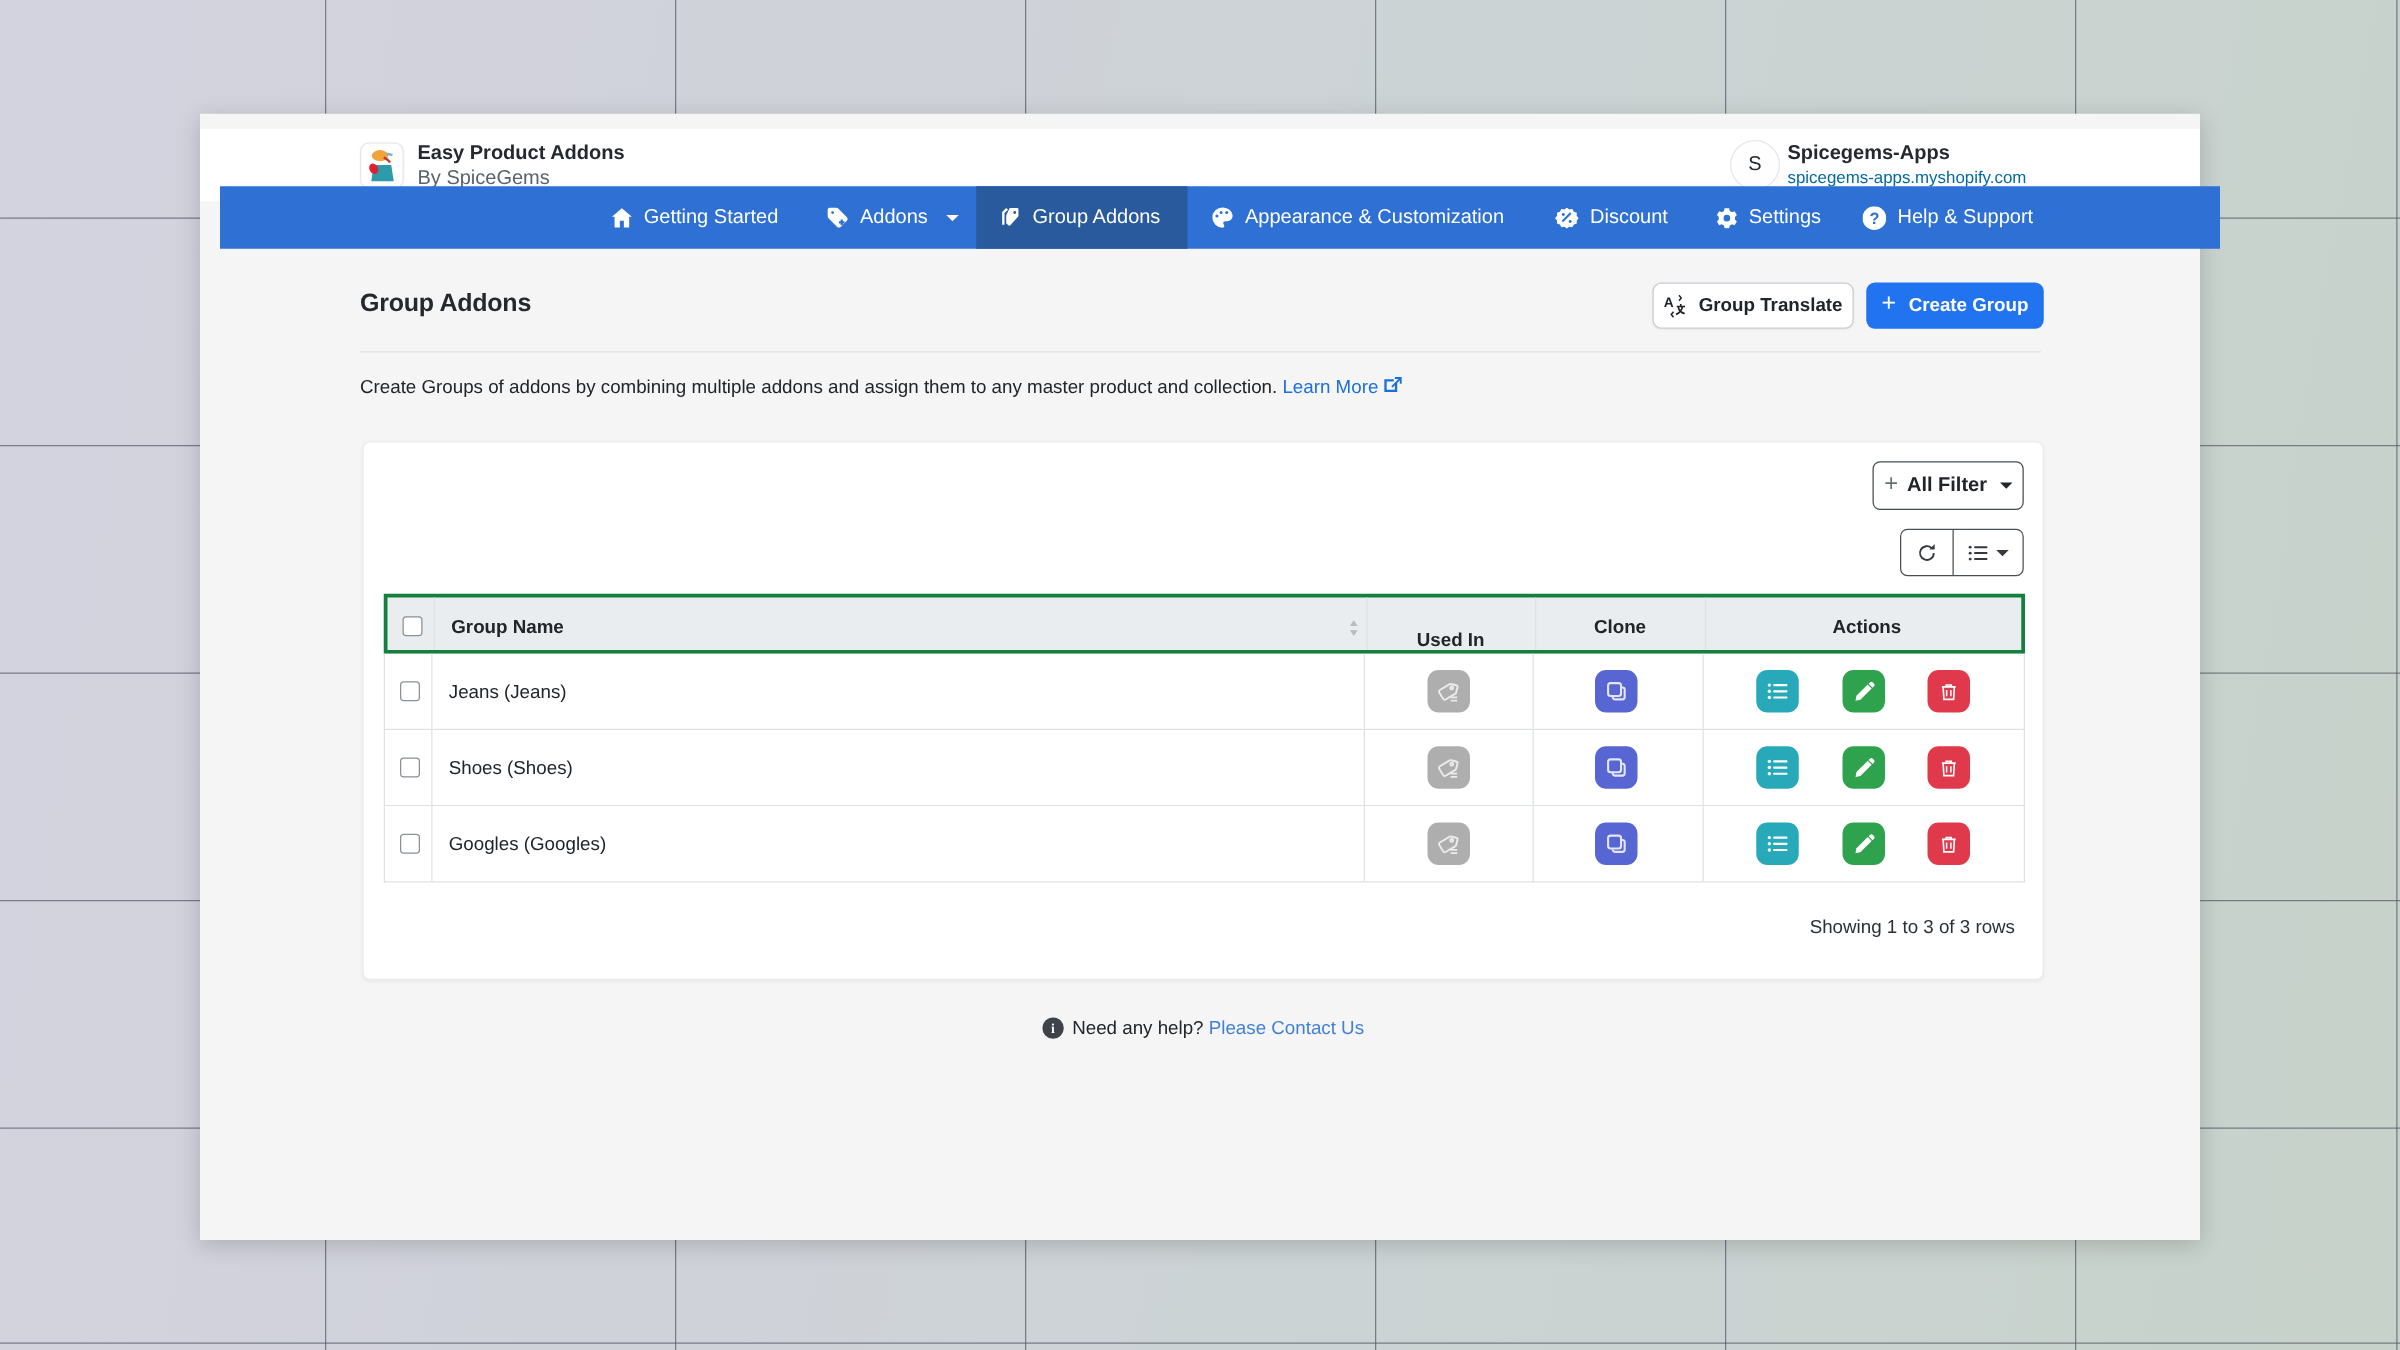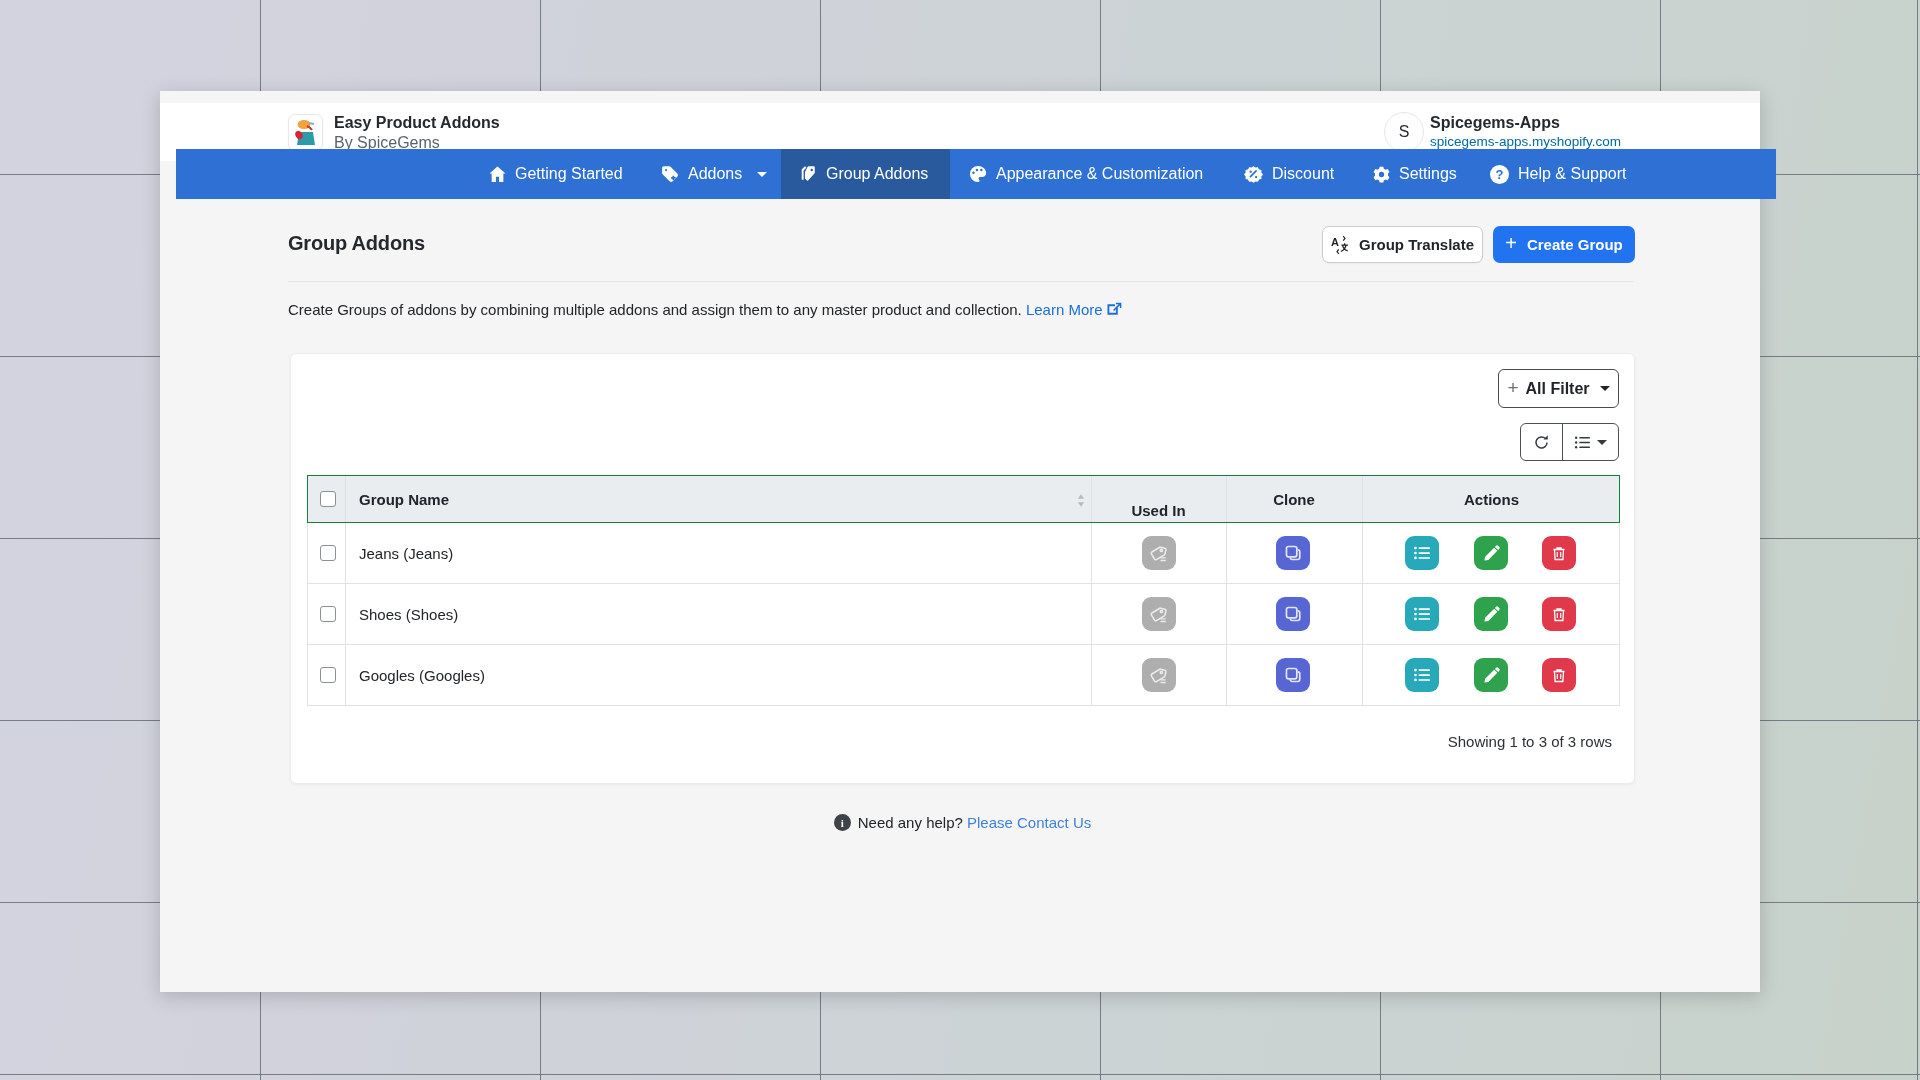"Group Name" .thead { border: 1px solid #15803d -> 3px solid #15803d }
